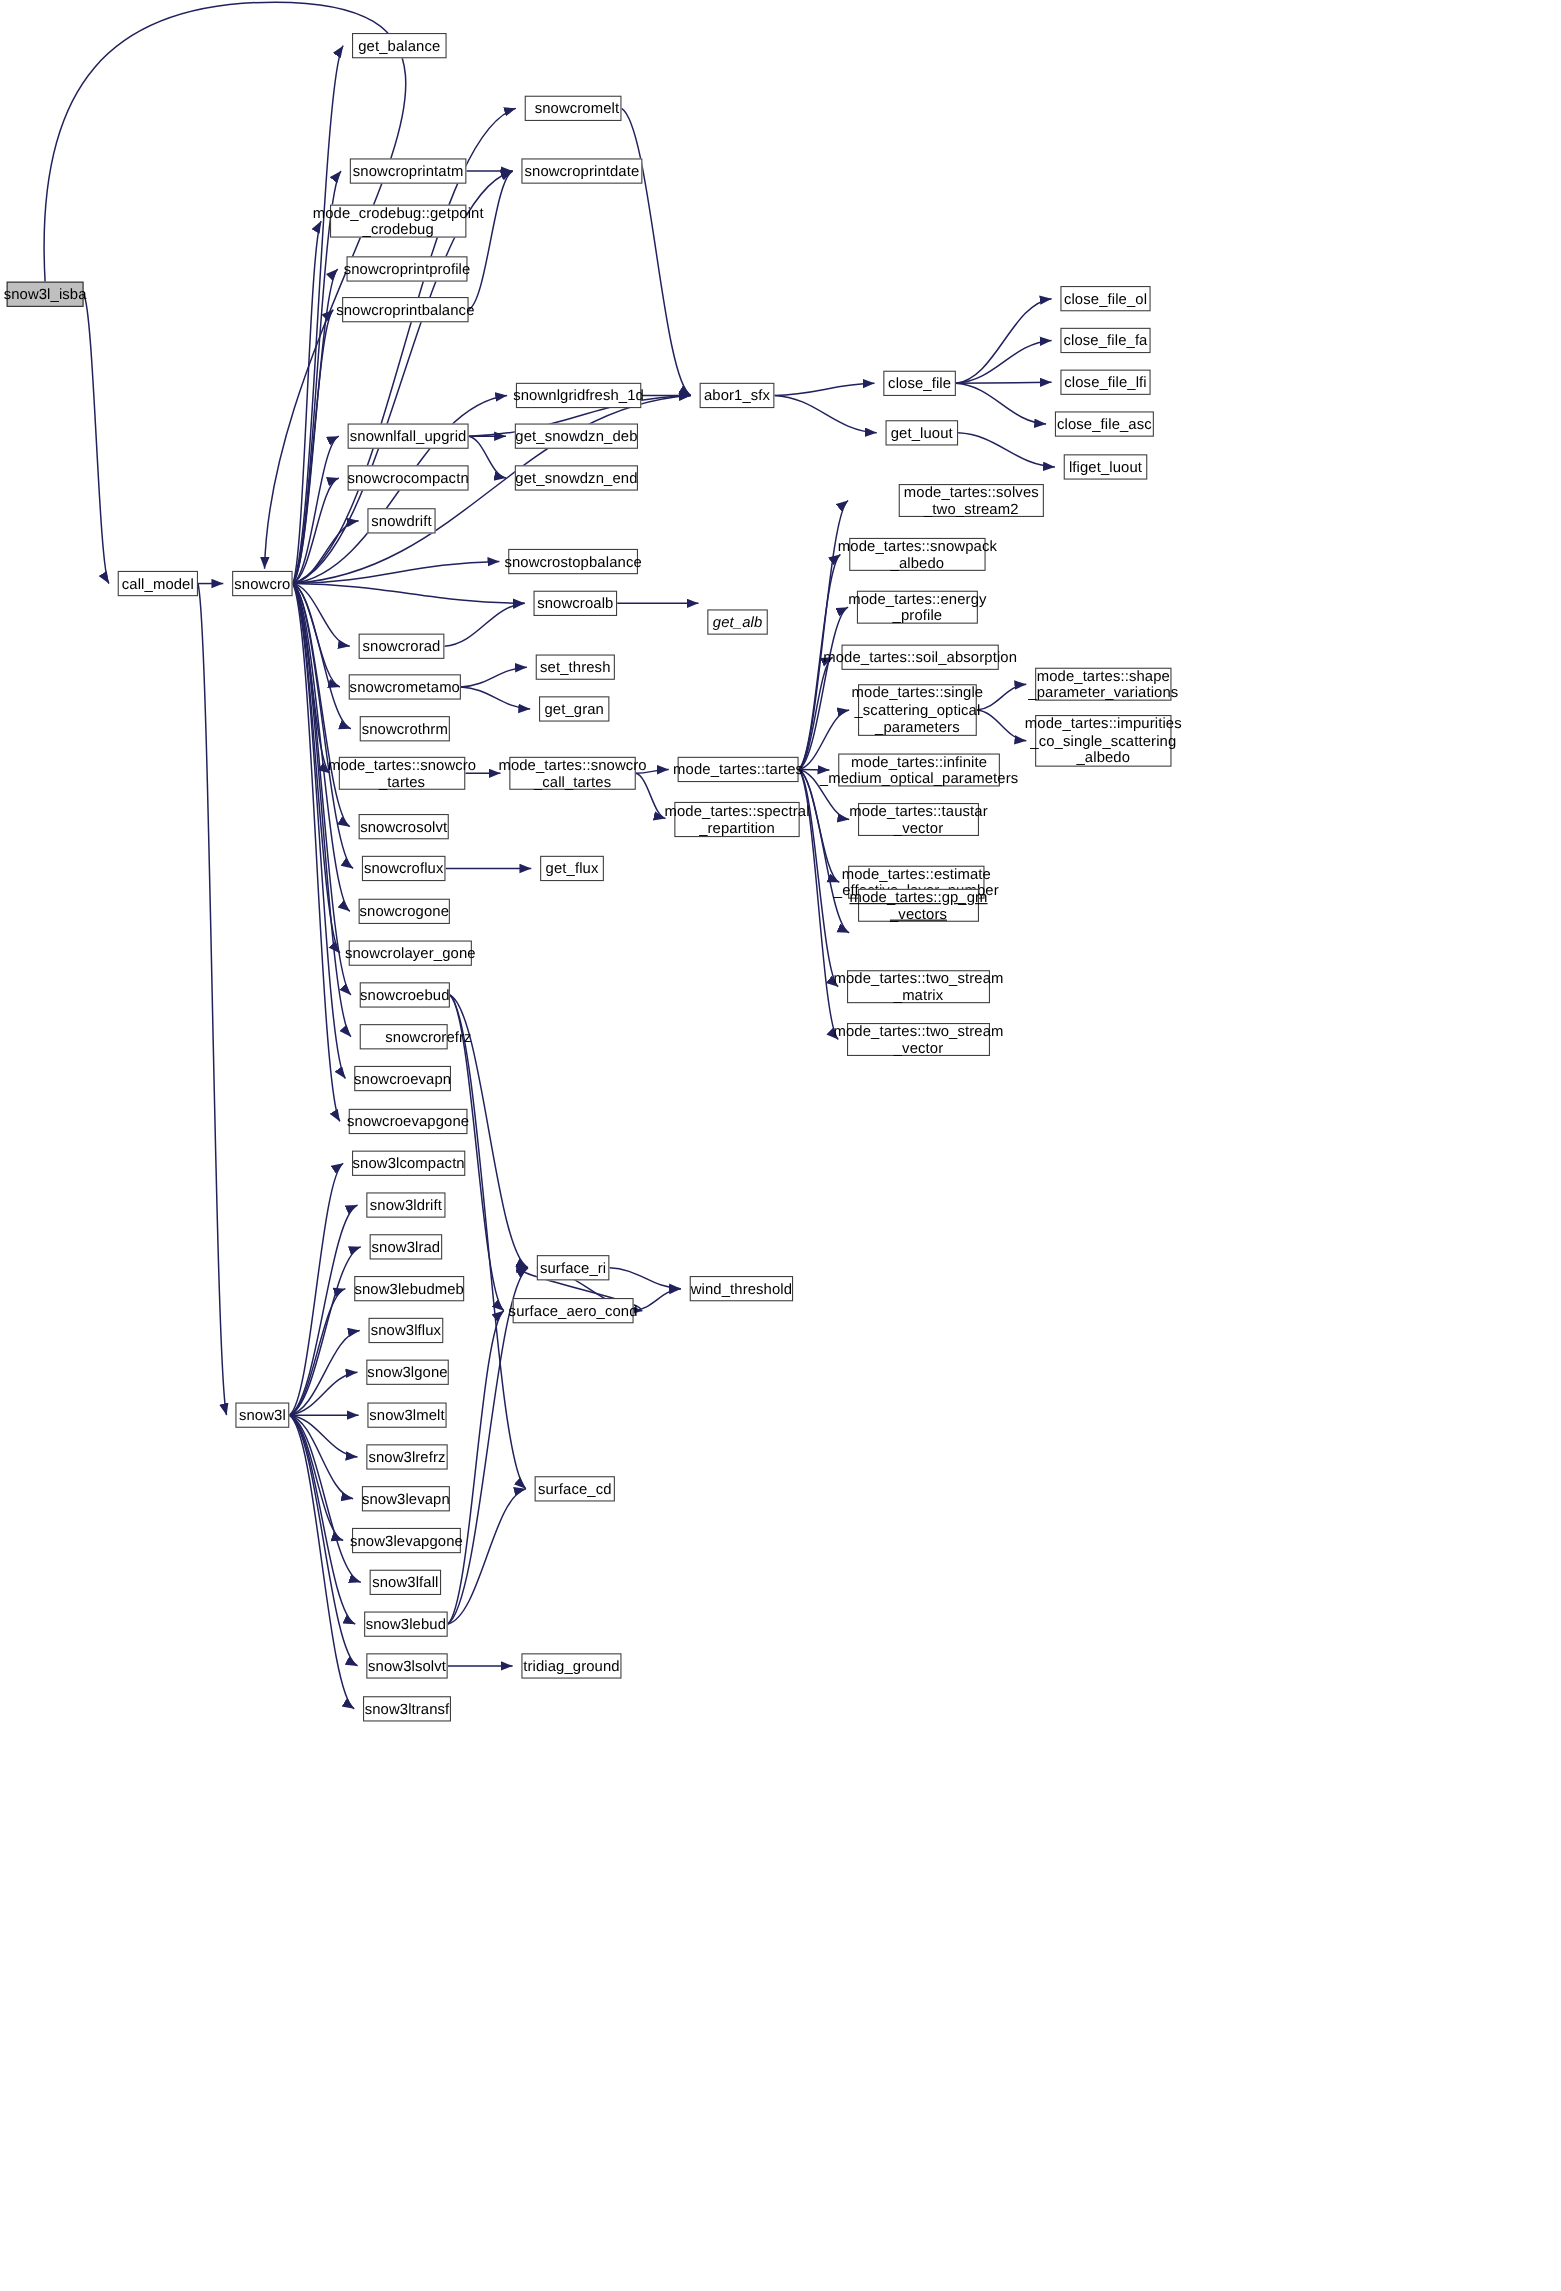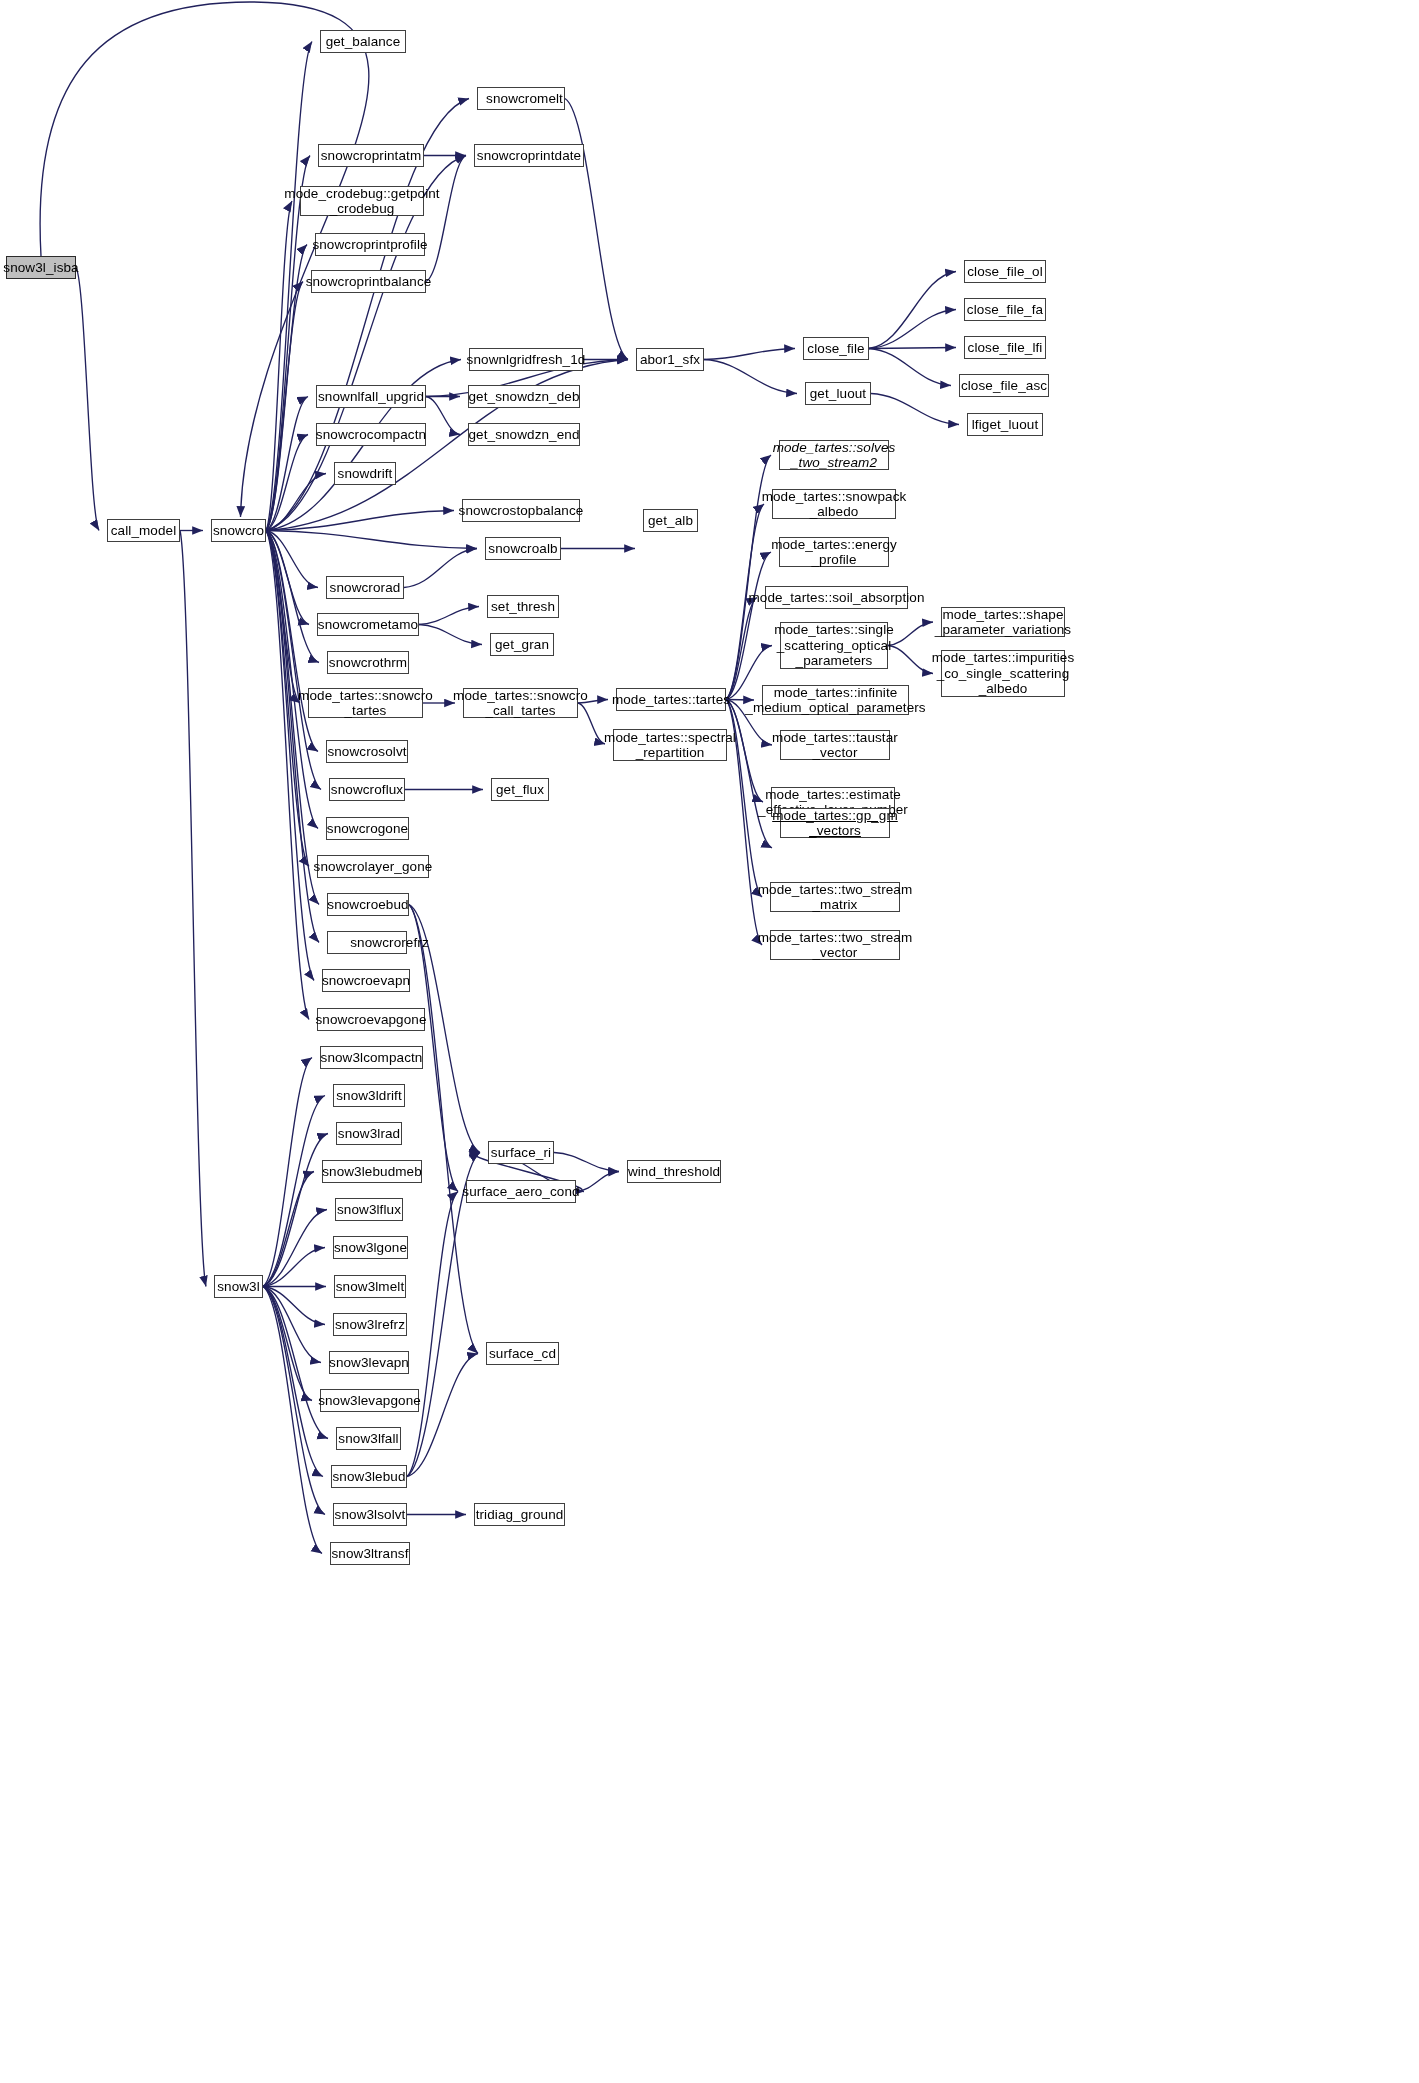"mode_tartes::solves" div.node { font-style: italic -> none; left: 779px -> 817px; width: 110px -> 132px }
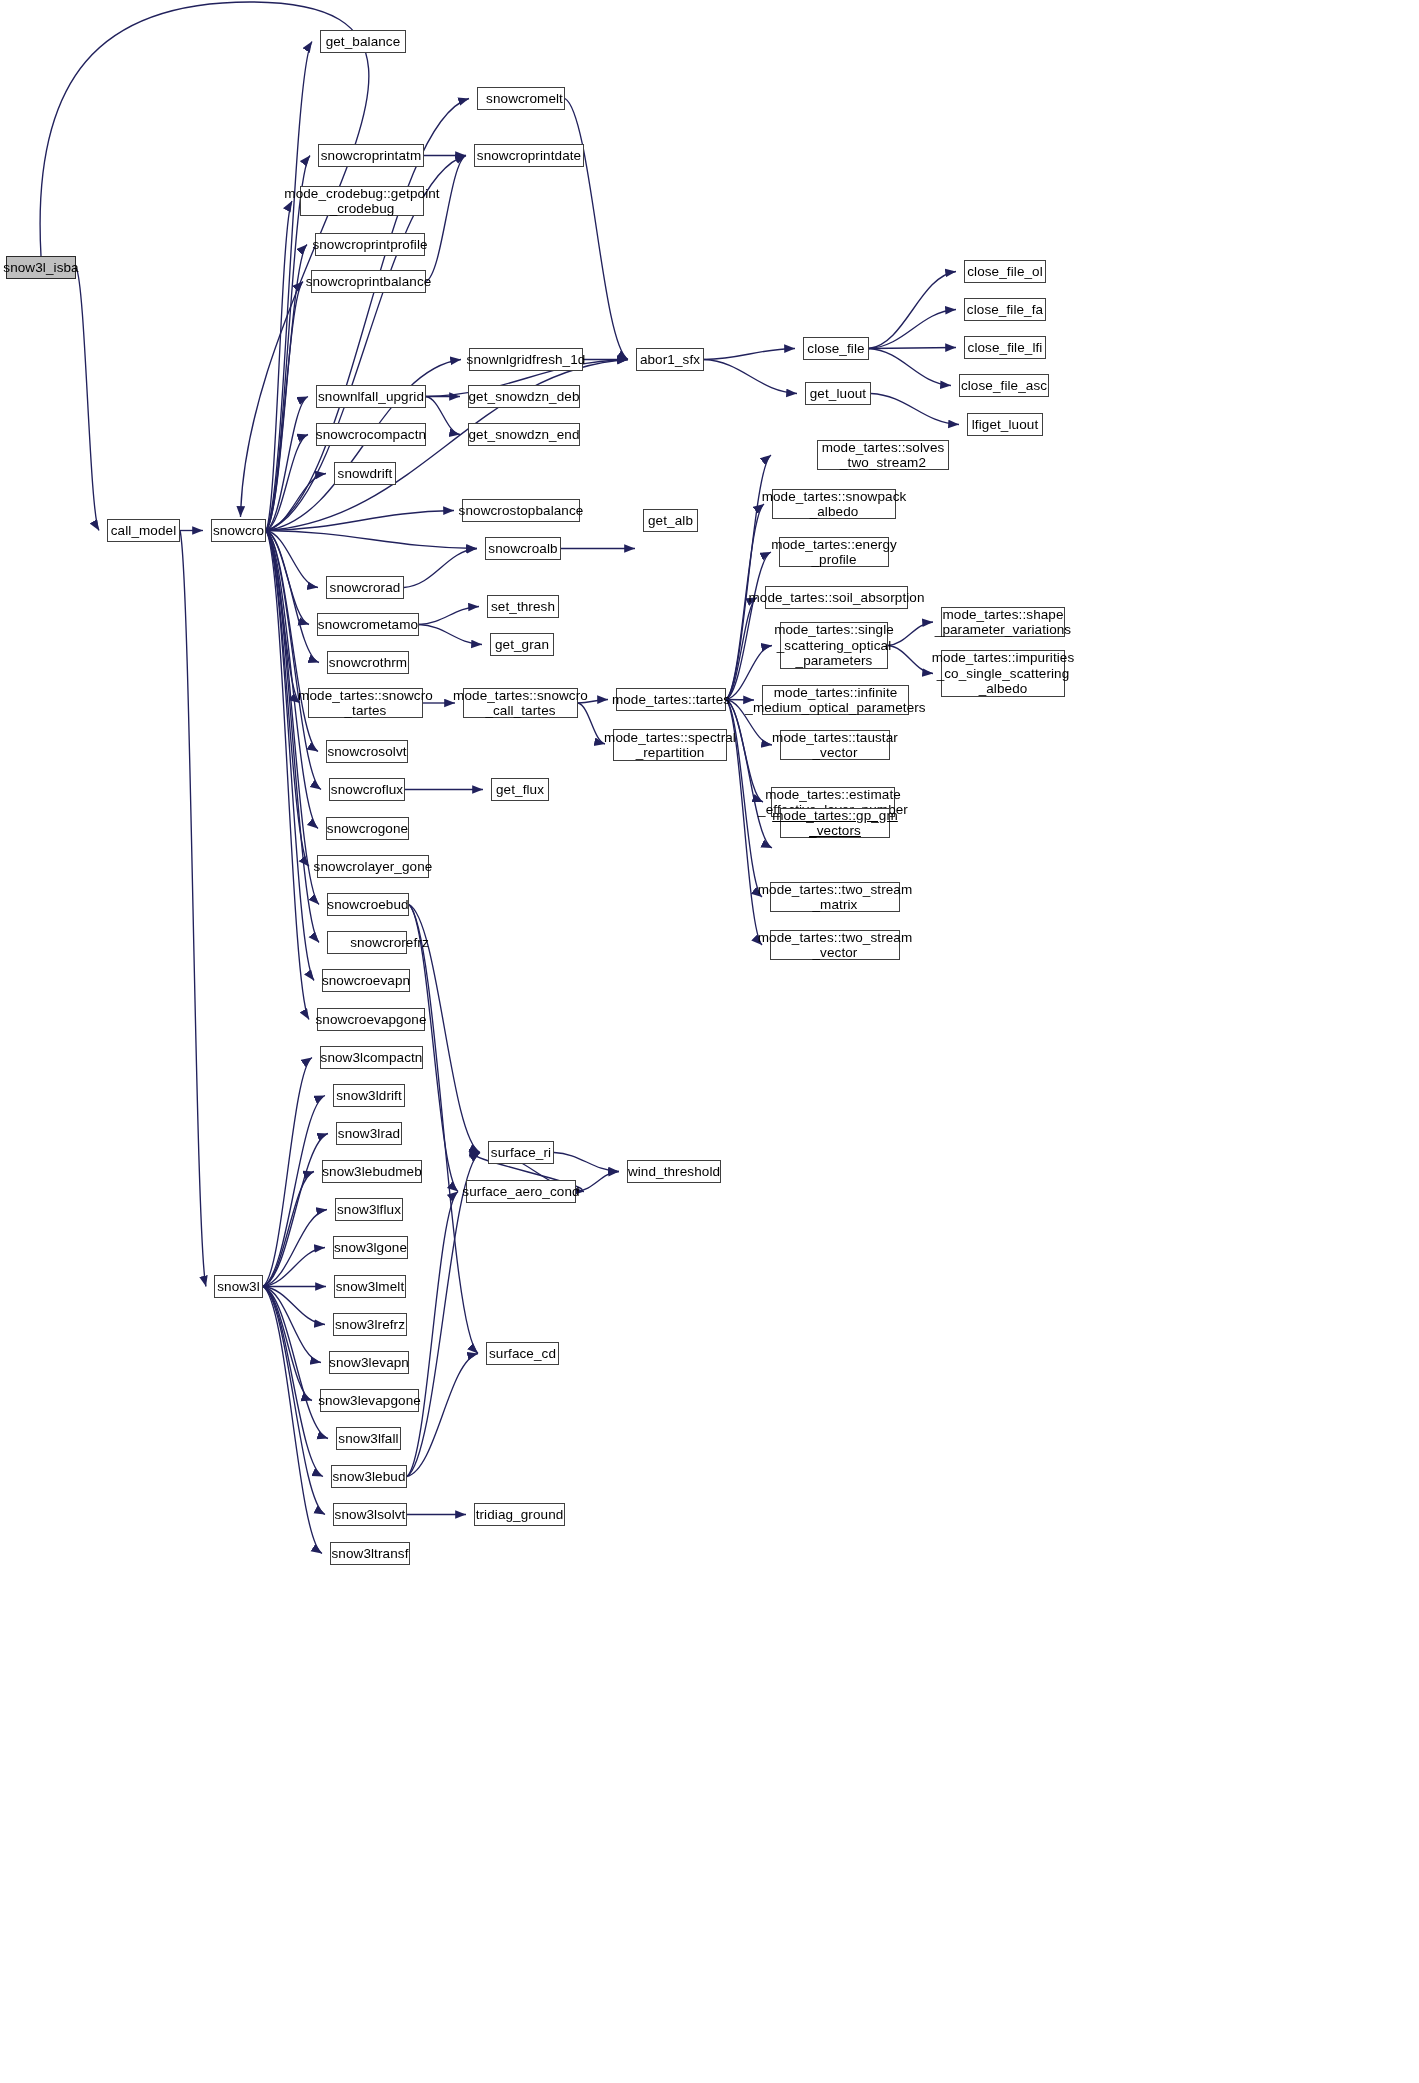"get_alb" div.node { font-style: none -> italic; top: 509px -> 554px }
